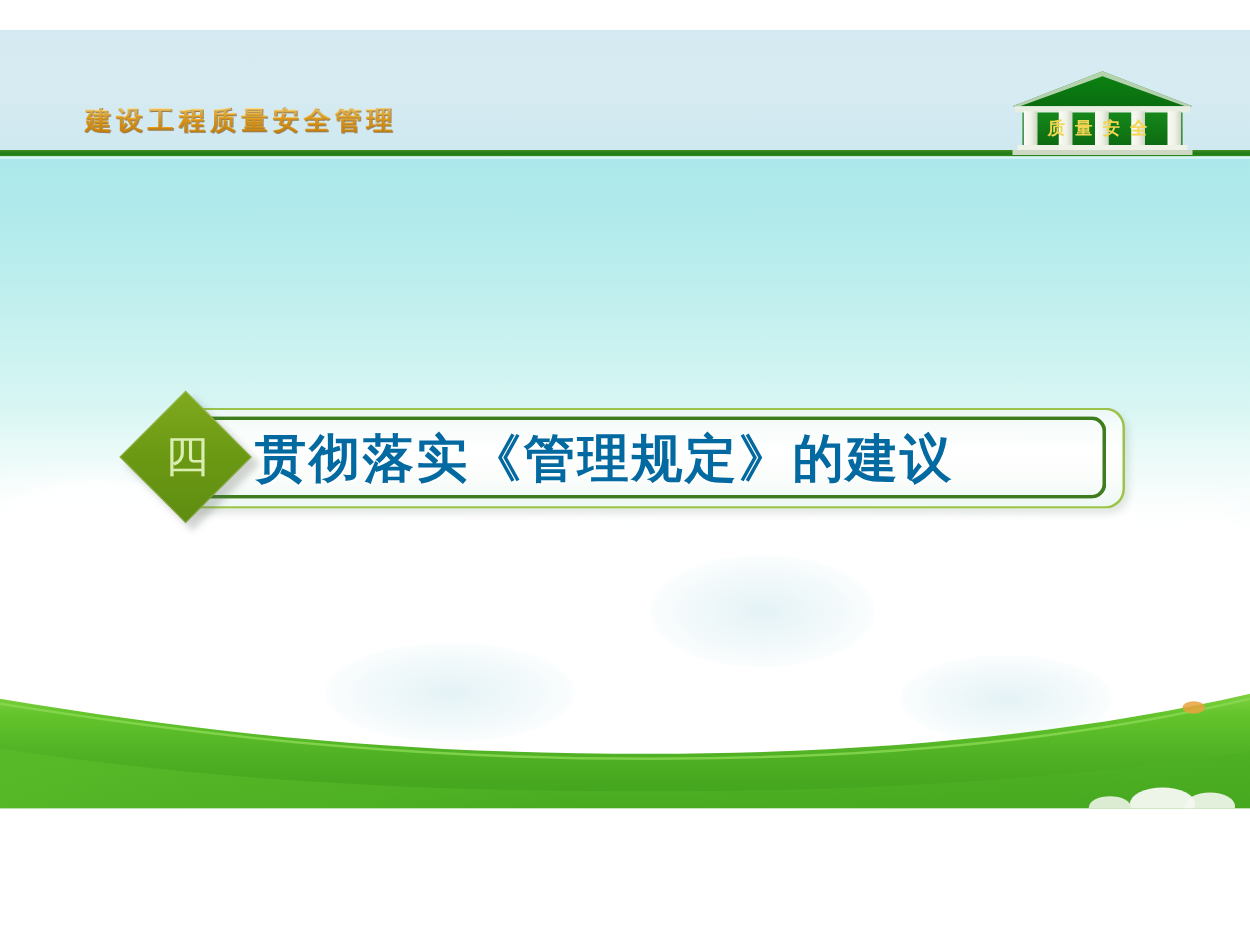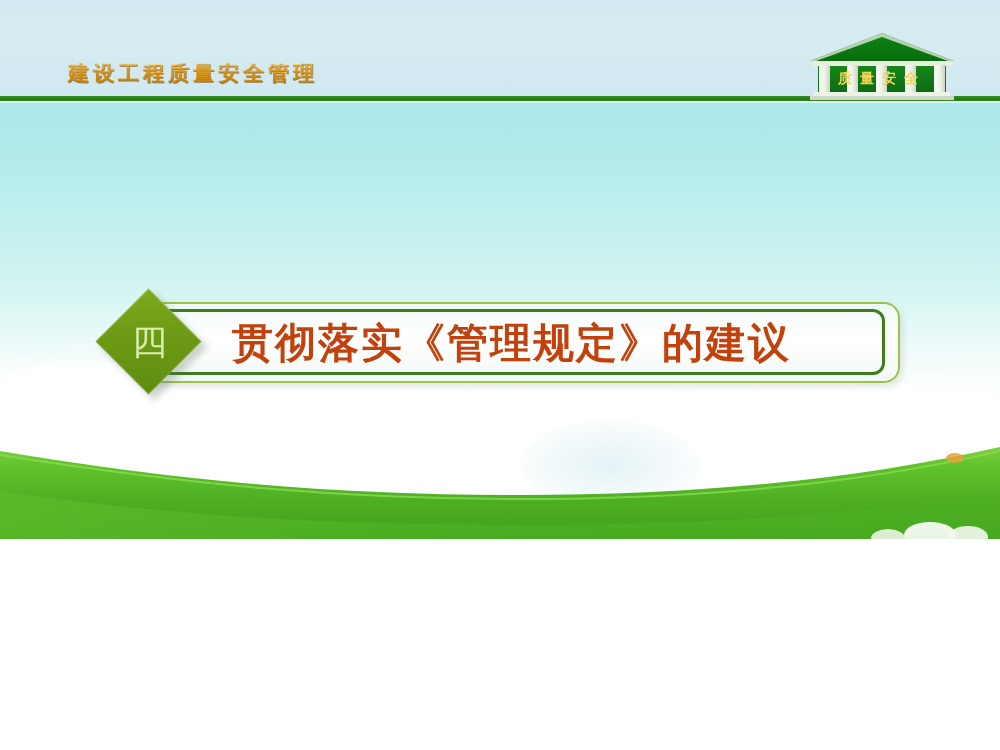"建设工程质量安全管理" #slide { height: 539px -> 623px; margin-top: none -> 24px }
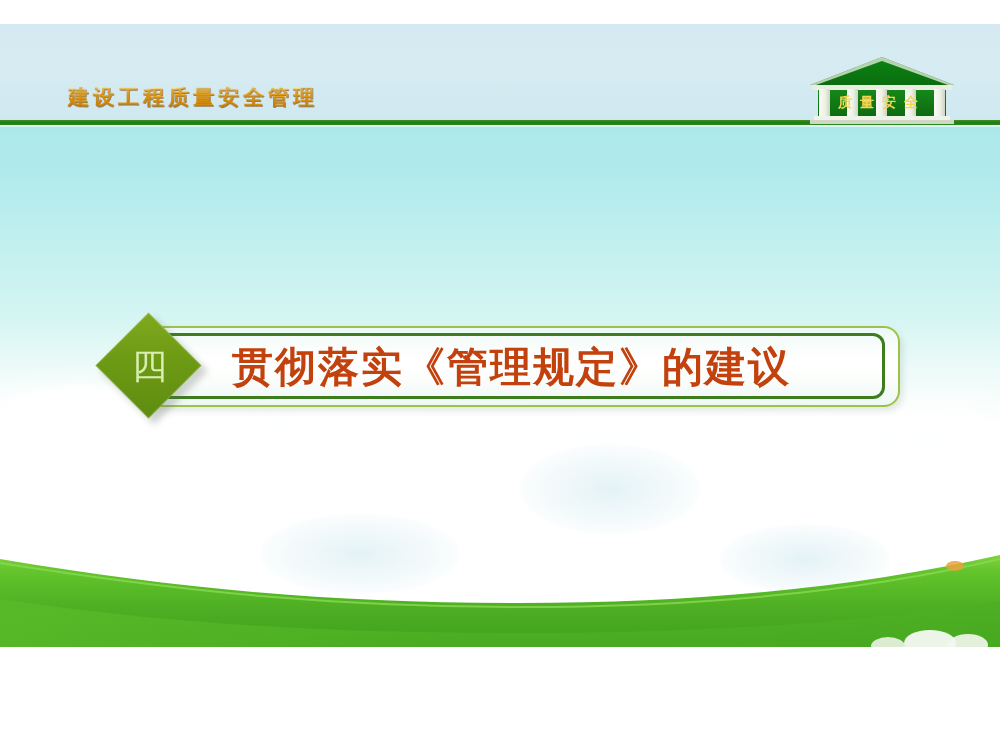"贯彻落实《管理规定》的建议" .banner-text { color: #c2410c -> #0369a1; left: 232px -> 204px }
